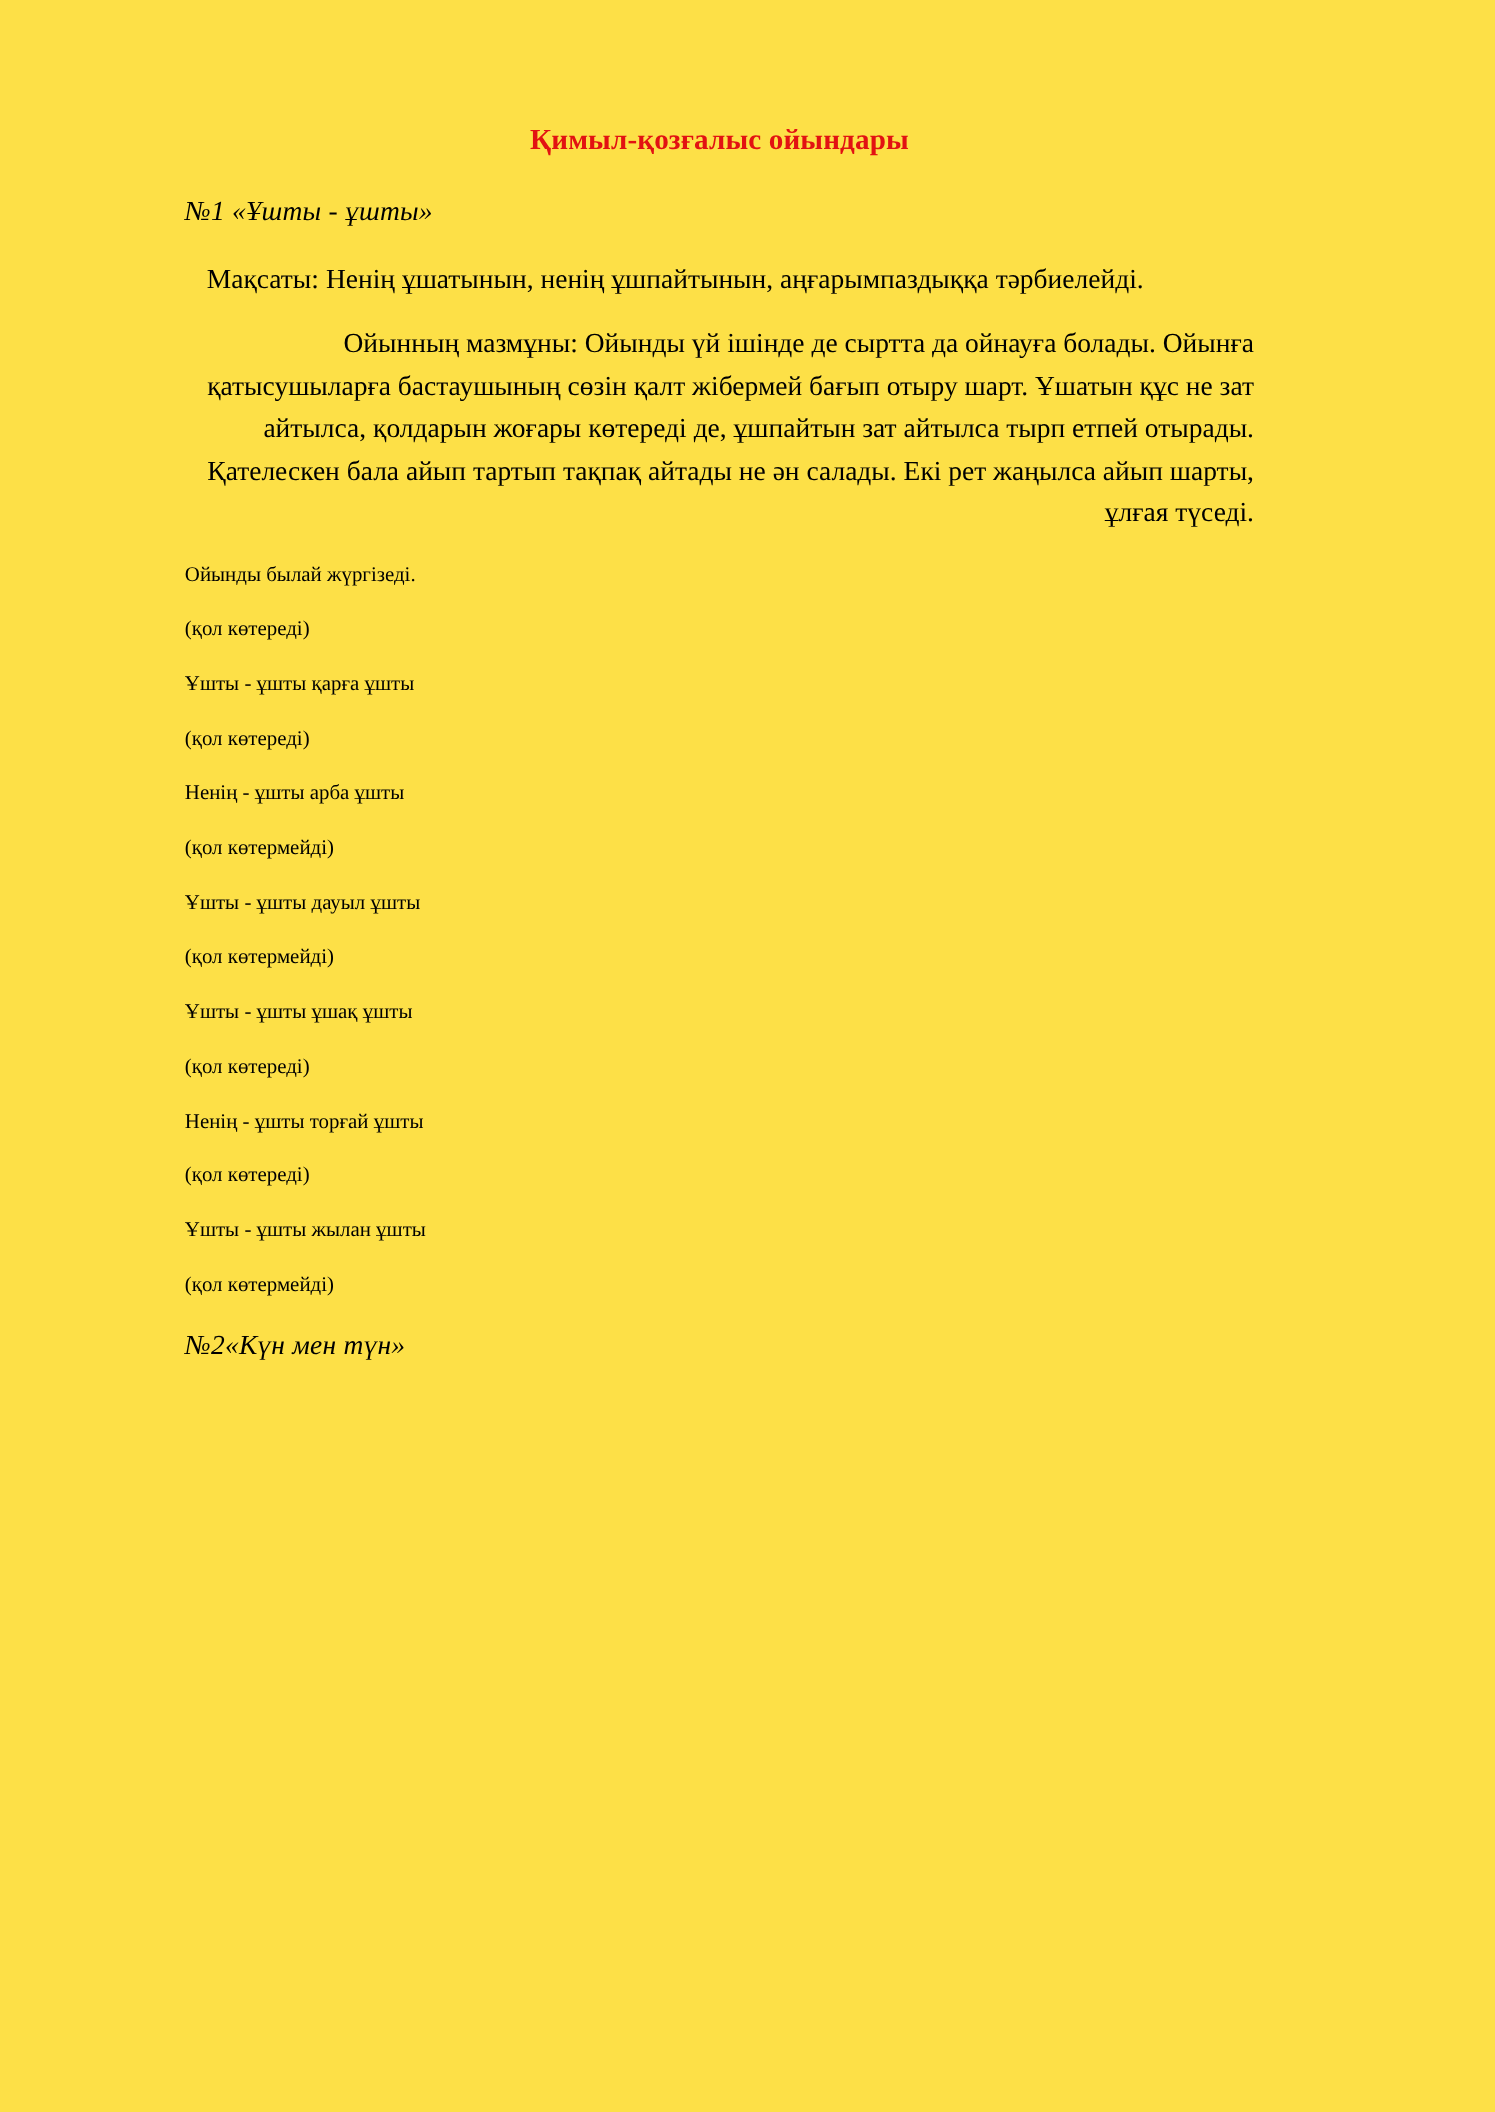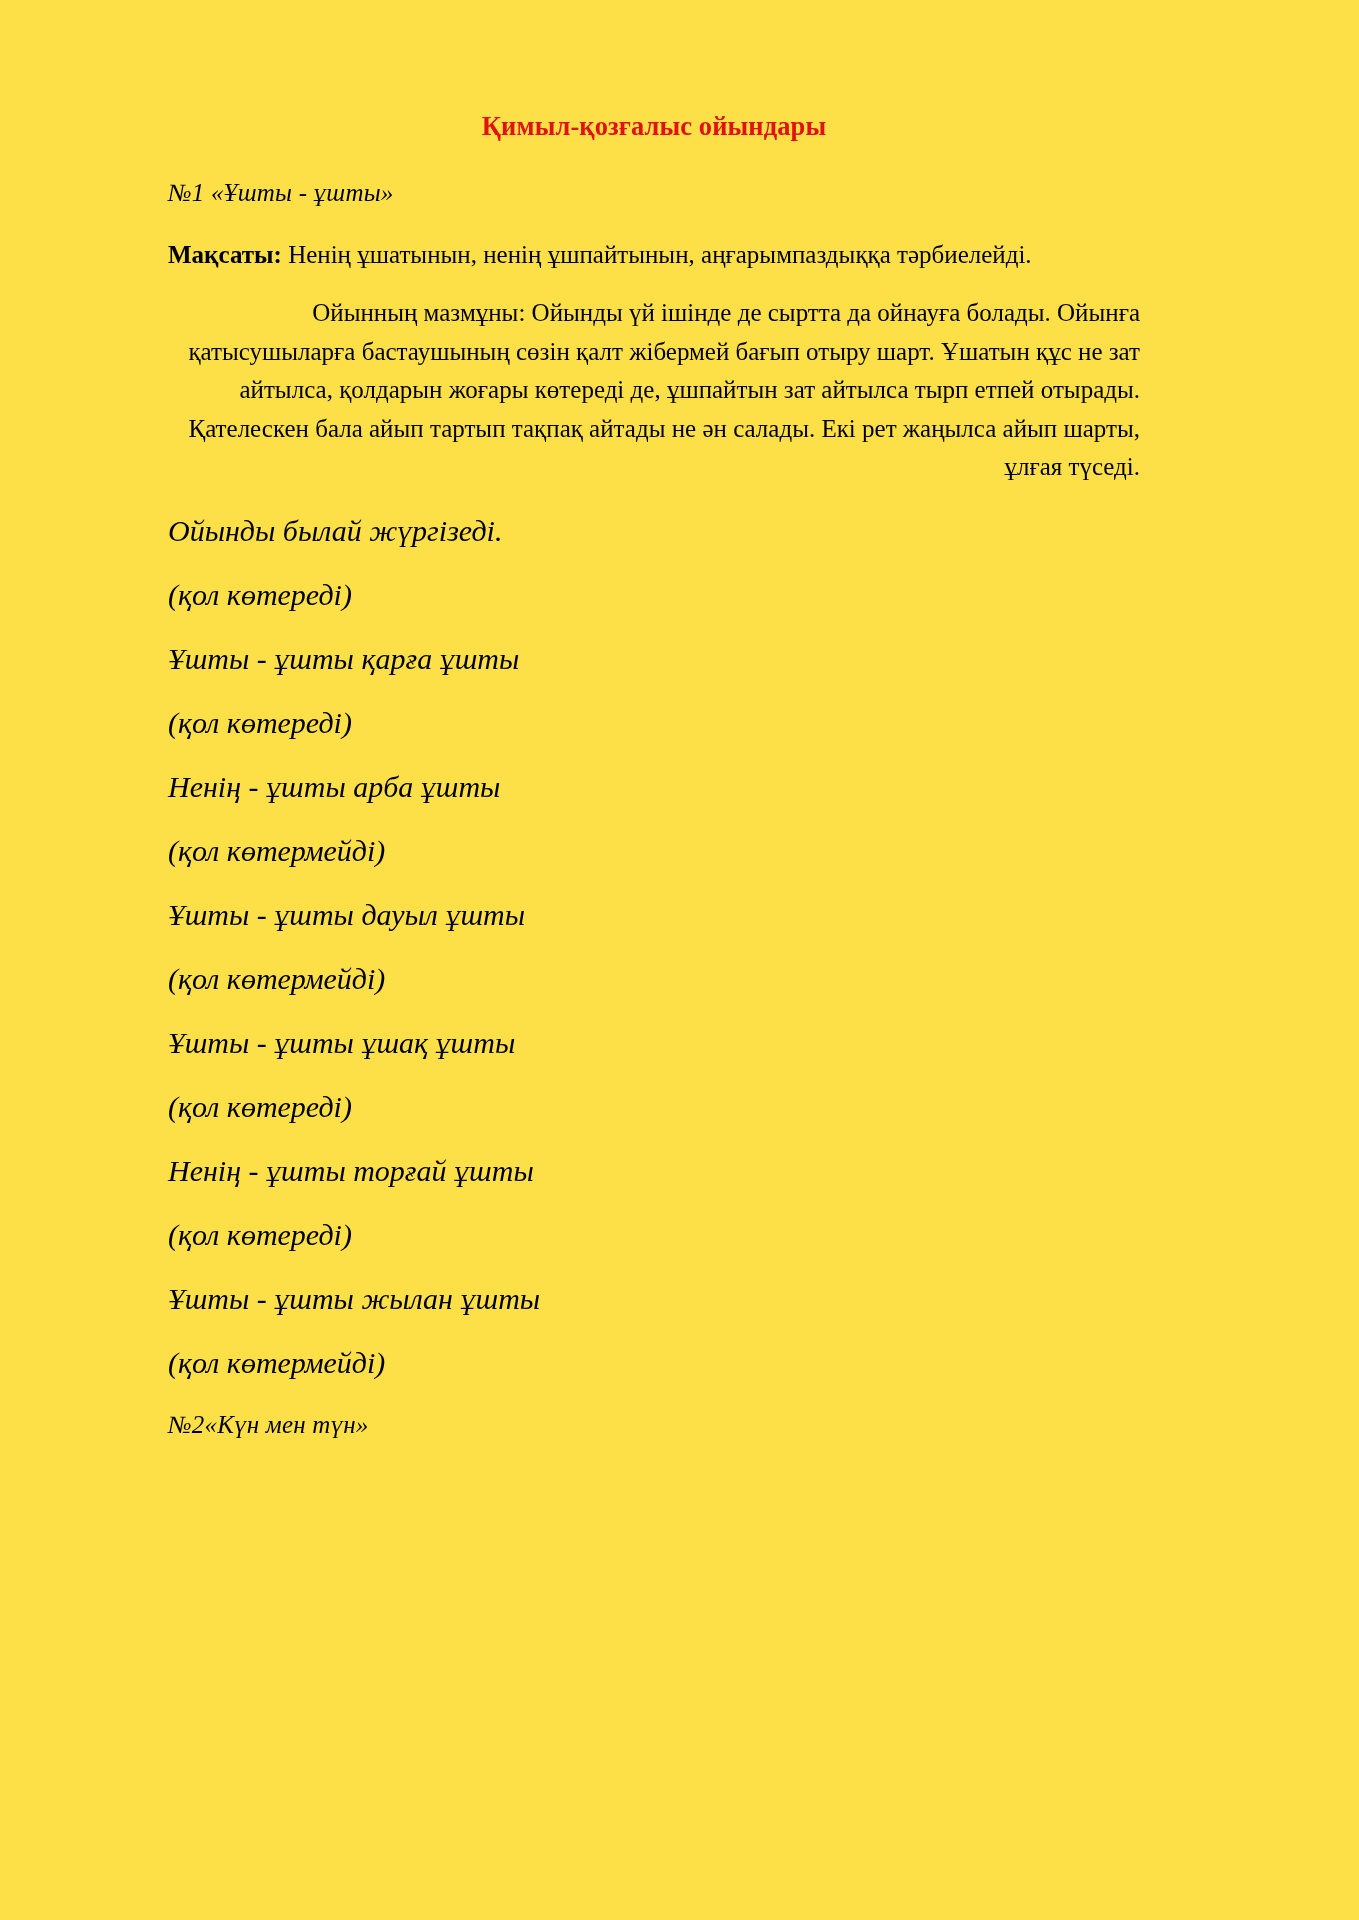"Мақсаты:" .para .lead { font-weight: bold -> normal; margin-left: none -> 20px }
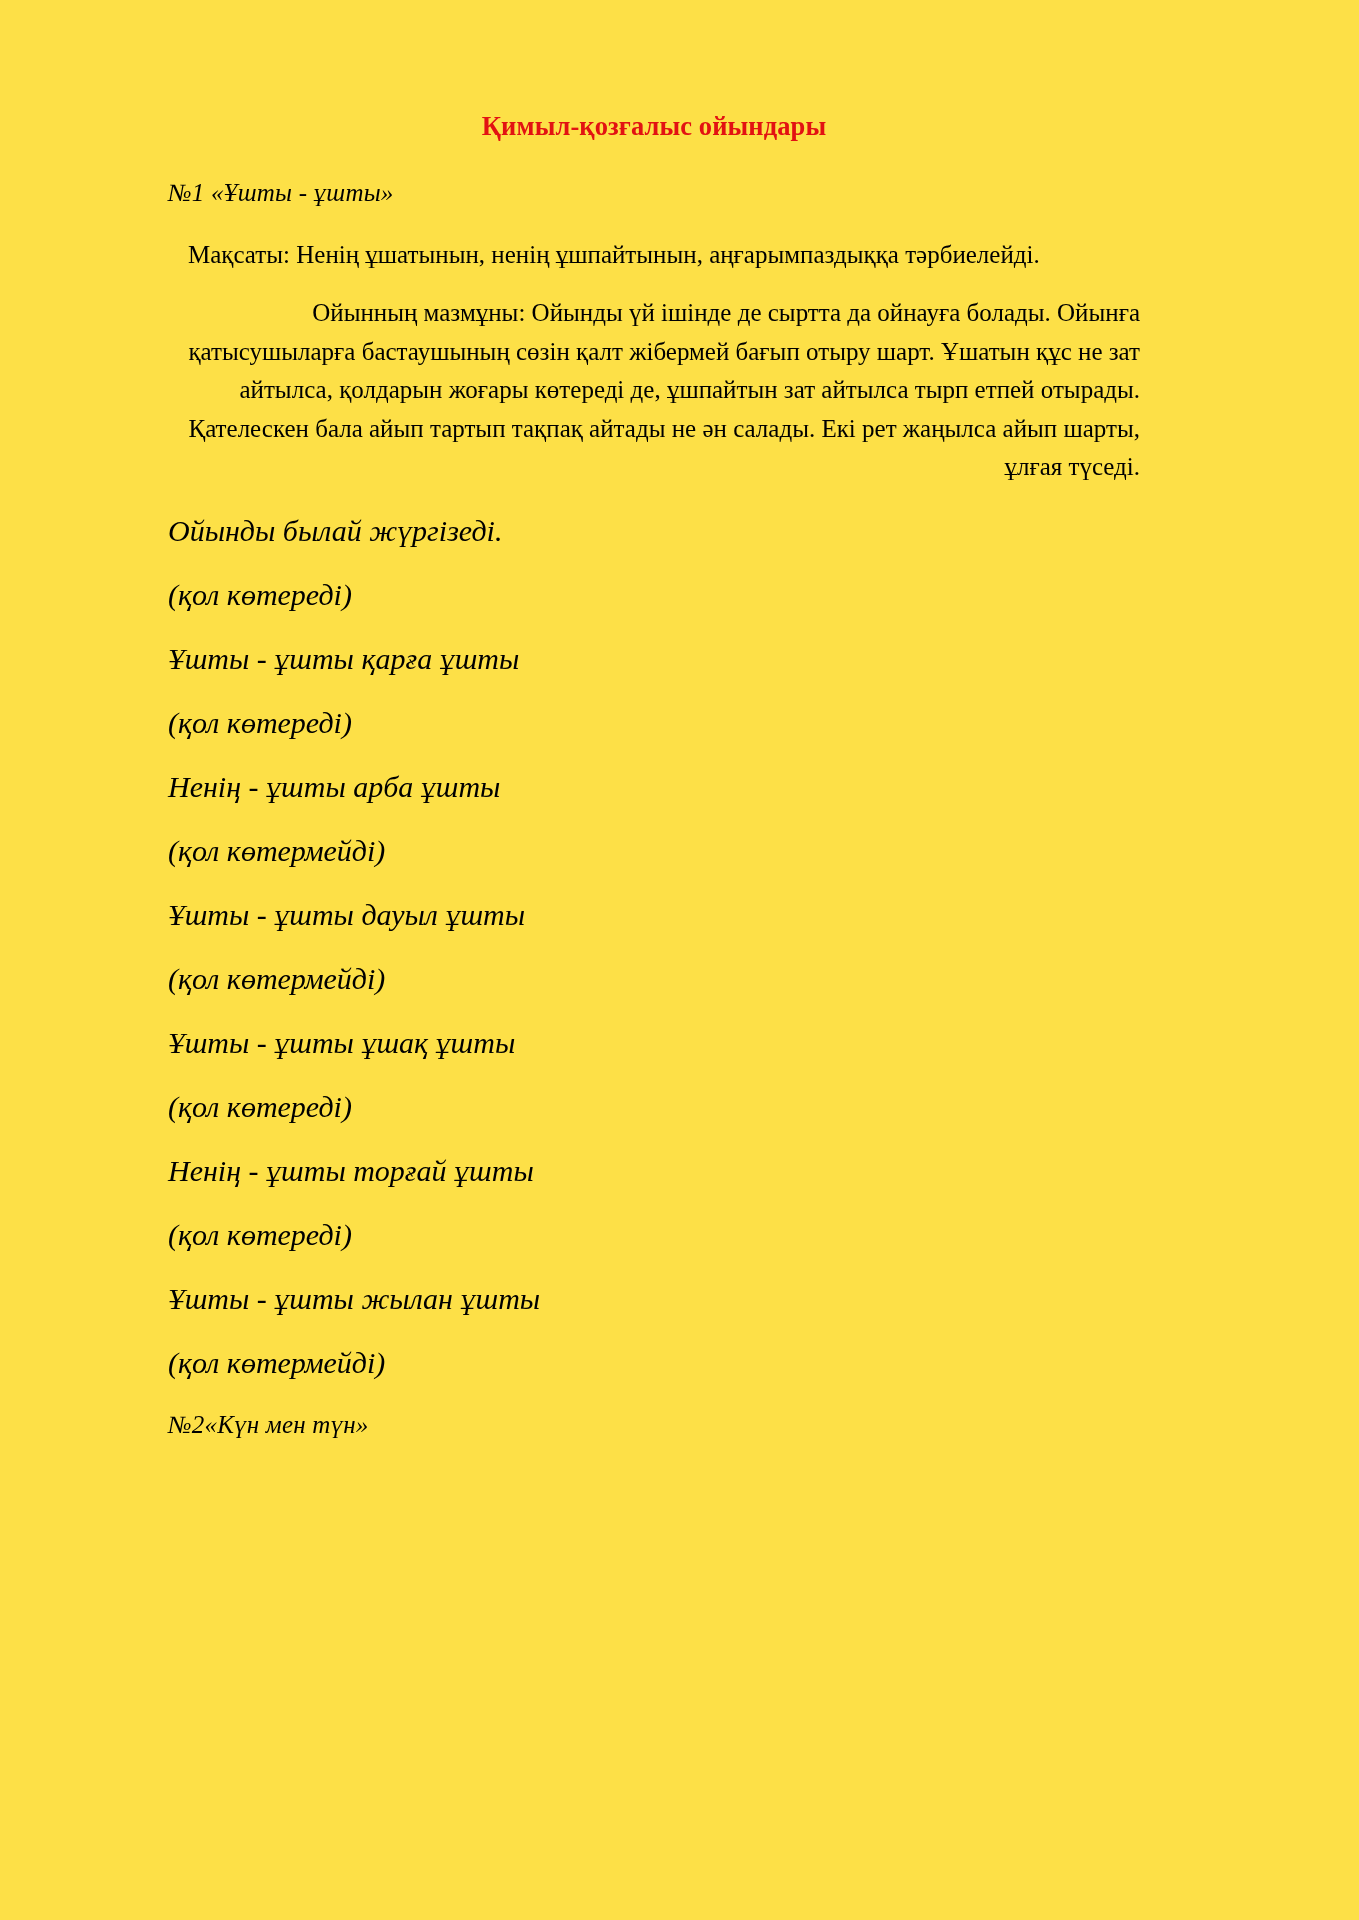"Ойынды былай жүргізеді." .line { font-size: 30px -> 19px; font-style: italic -> none }
